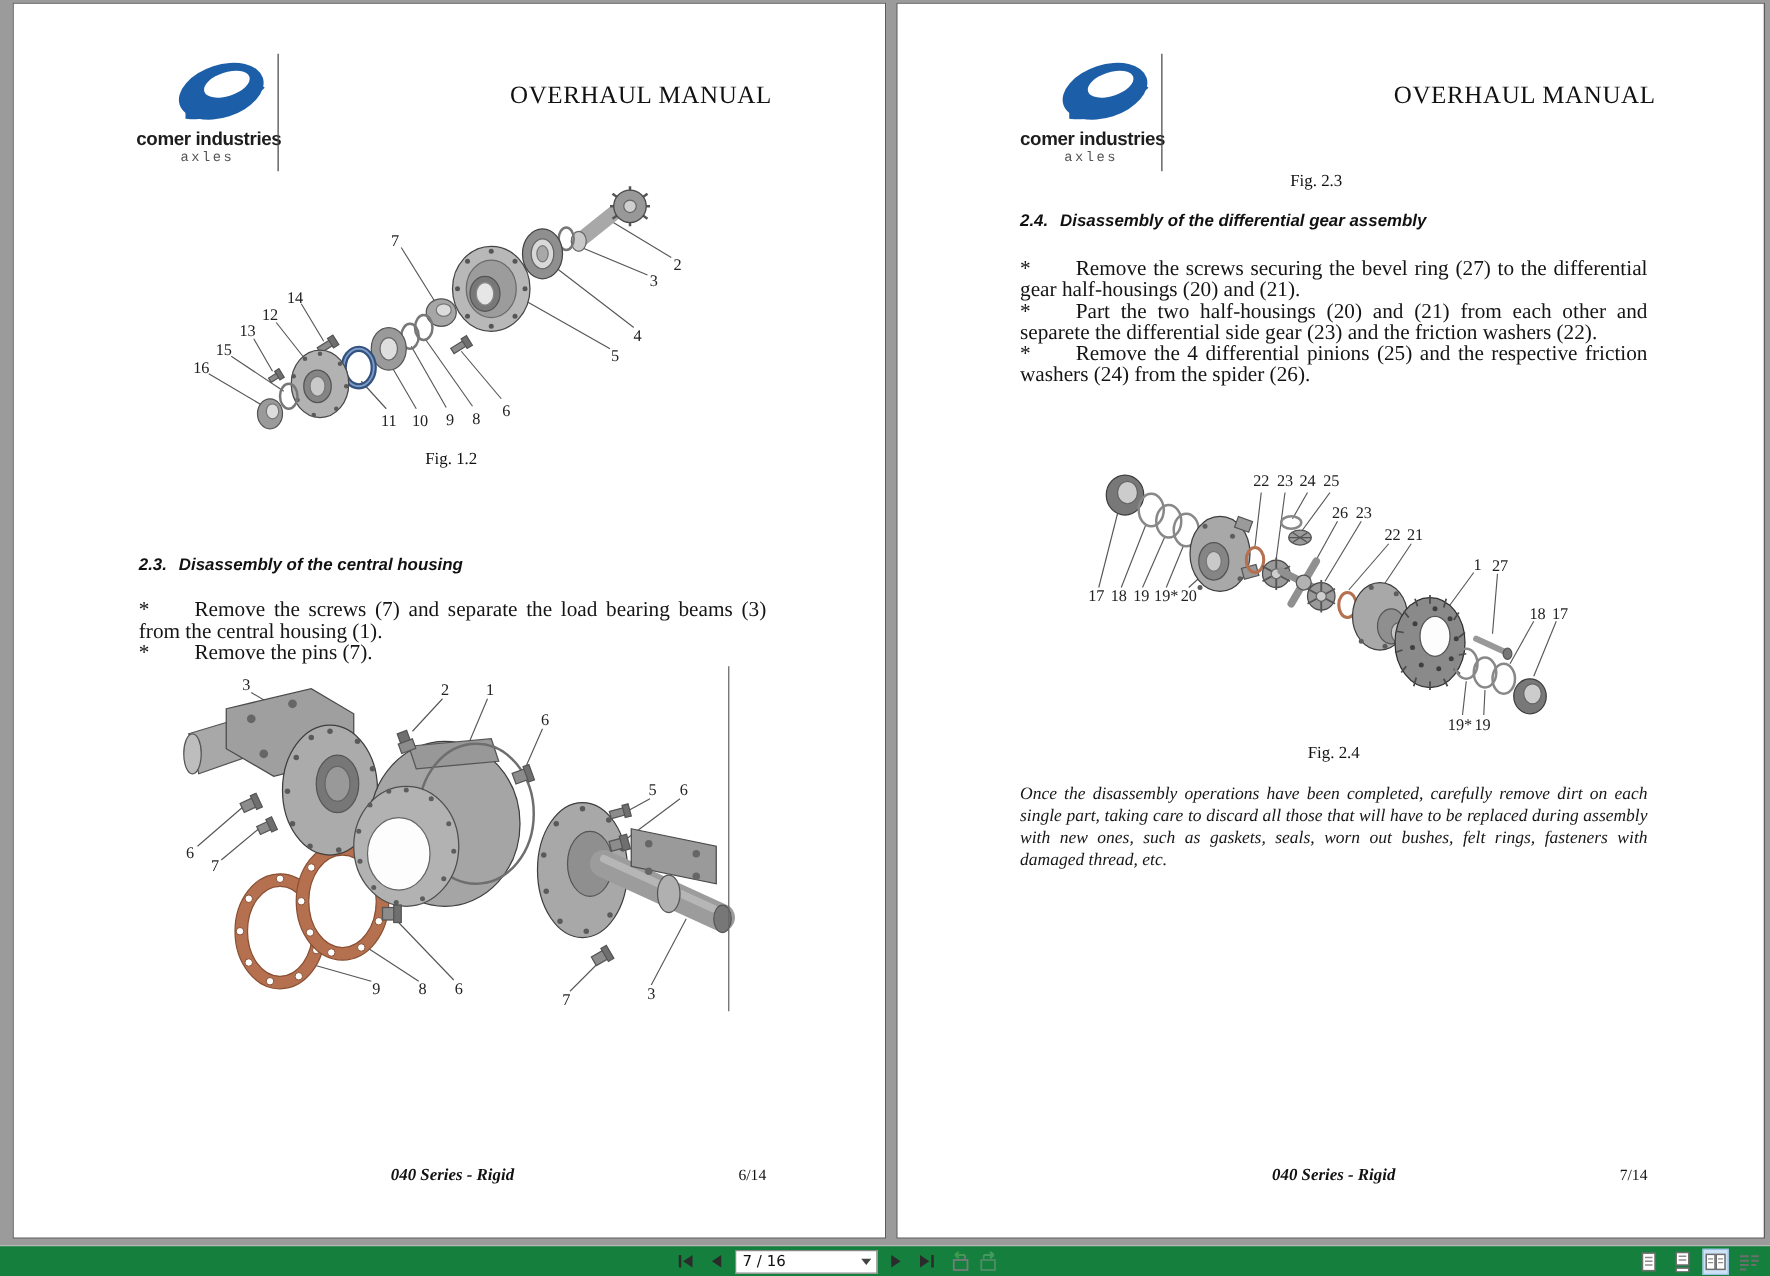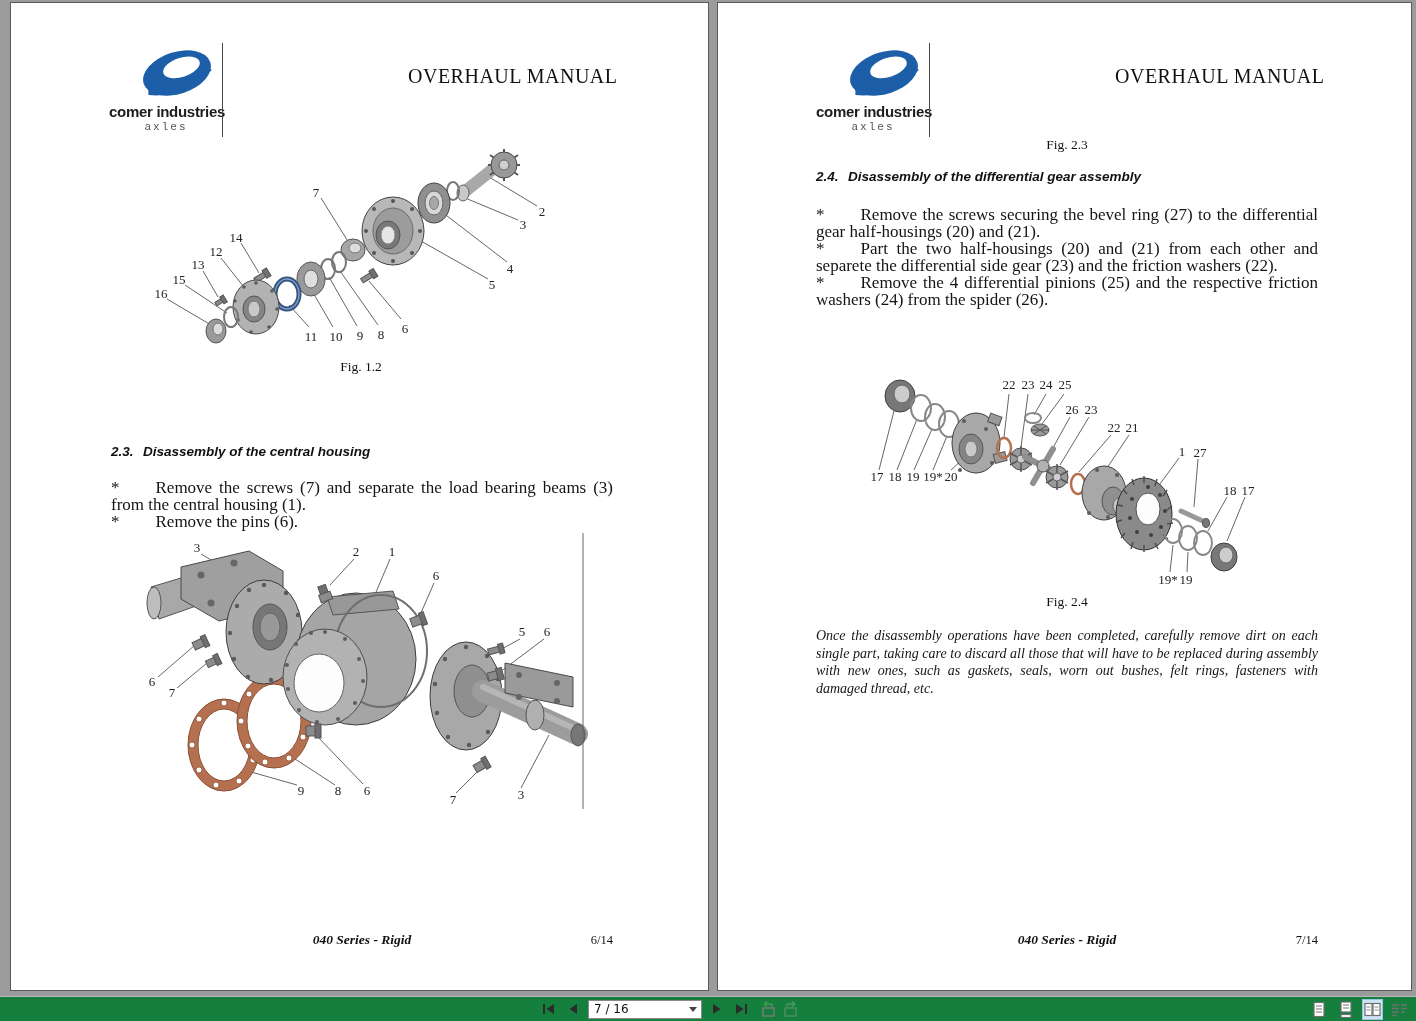"Fig. 2.3" div.fig-caption { left: 98px -> 84px }
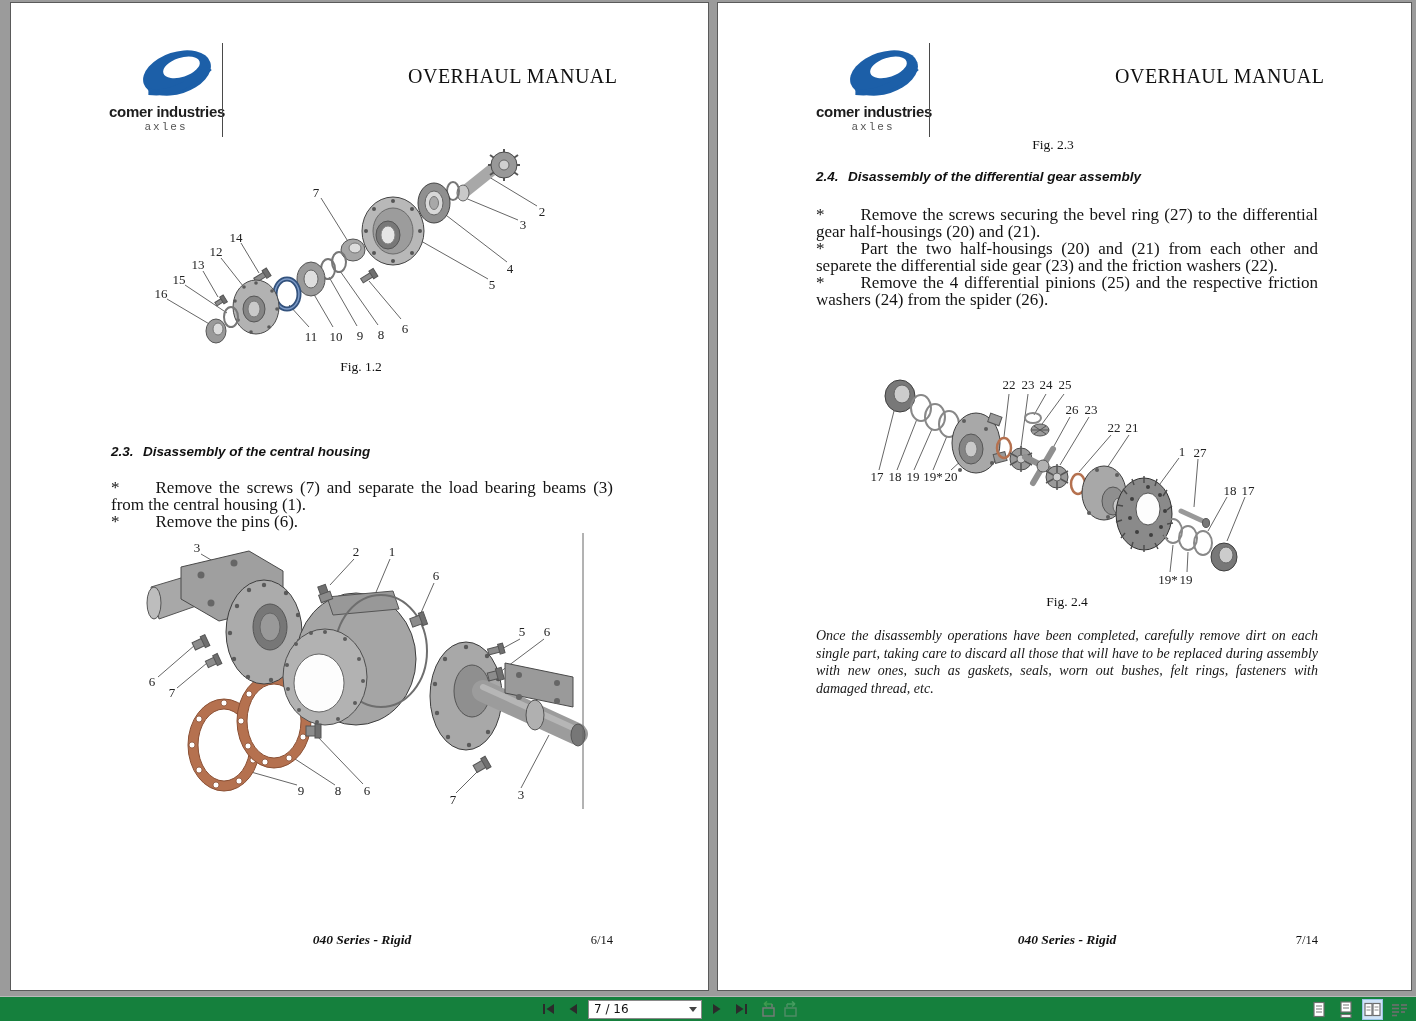"Remove the pins (6)." span { text: 6 -> 7 }
